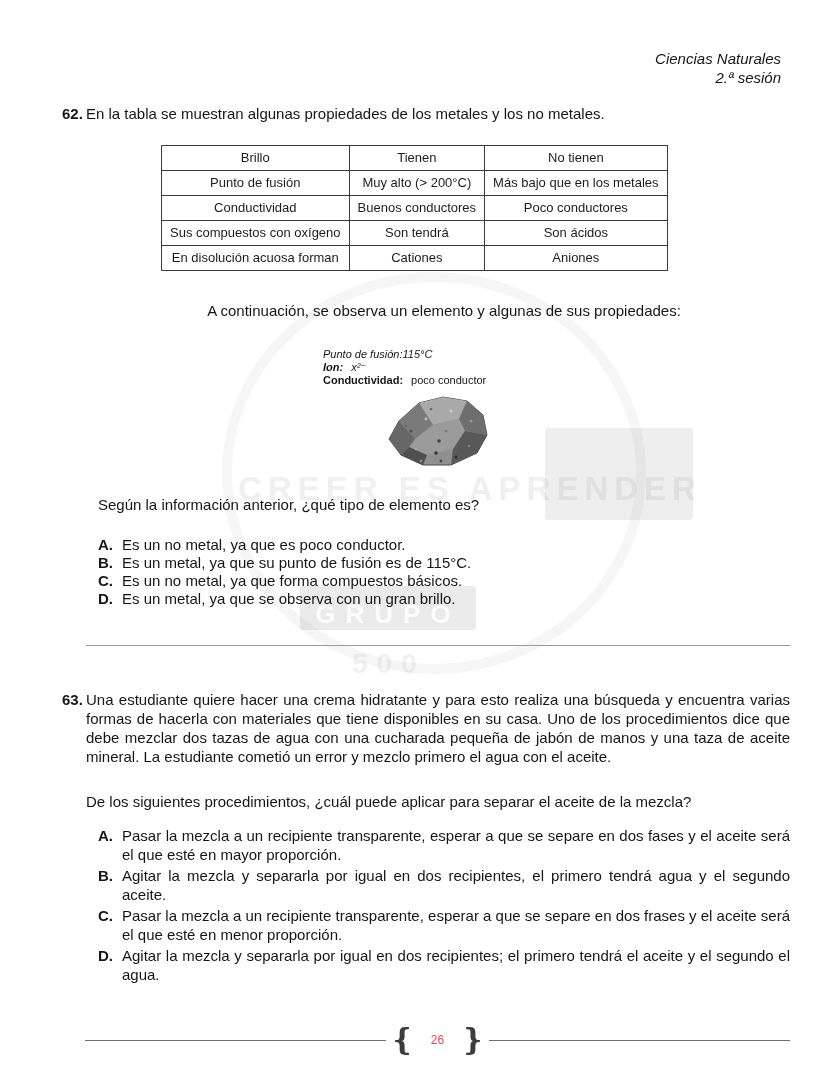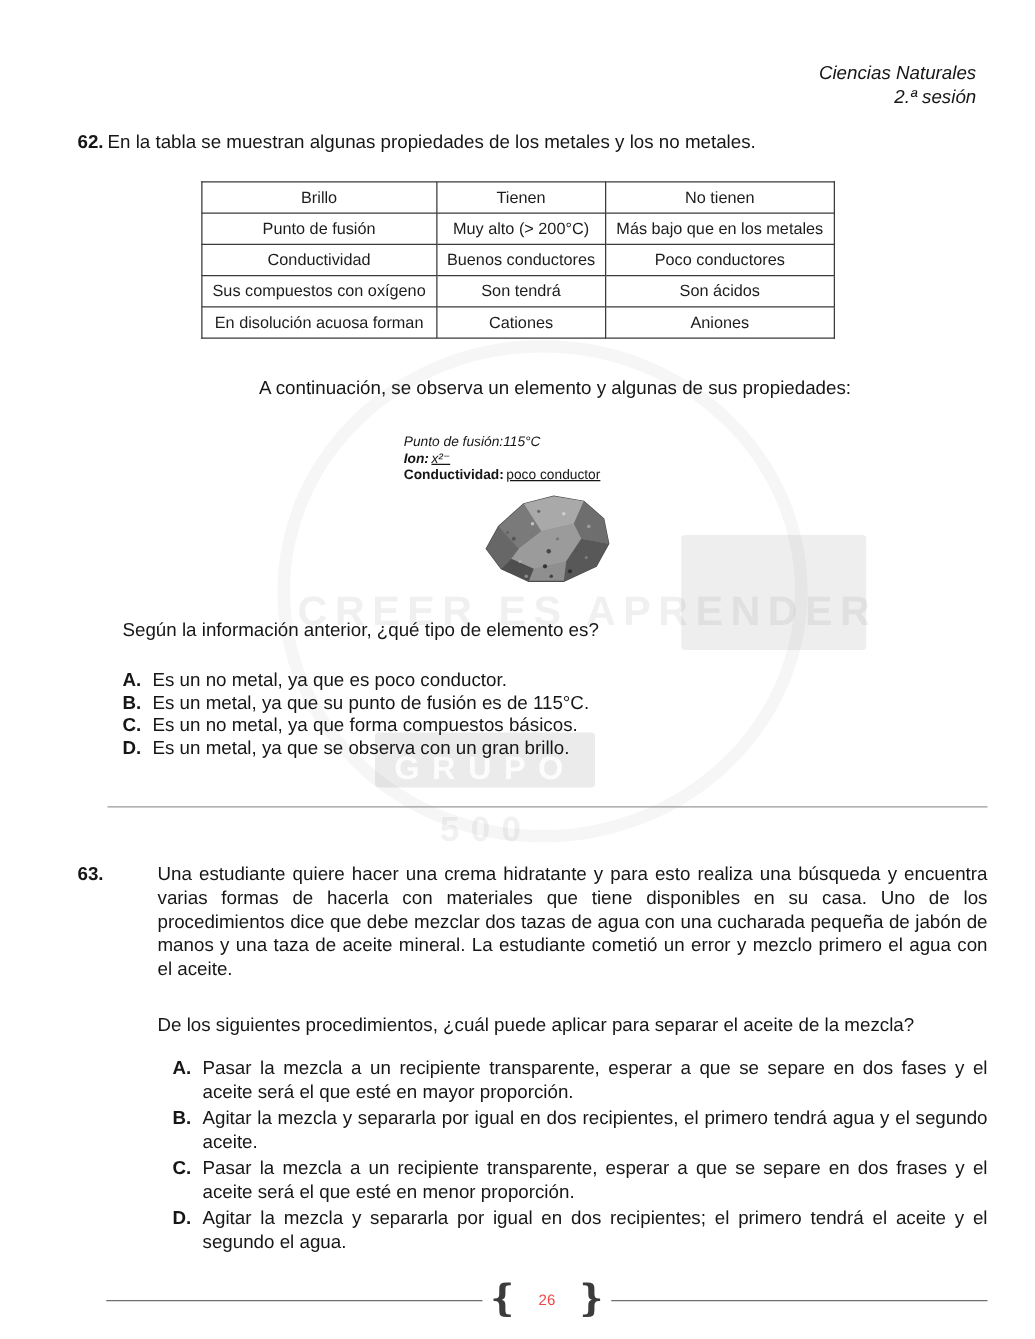"x²⁻" .l2 .val, .l3 .val { margin-left: 2px -> 8px; text-decoration: underline -> none }
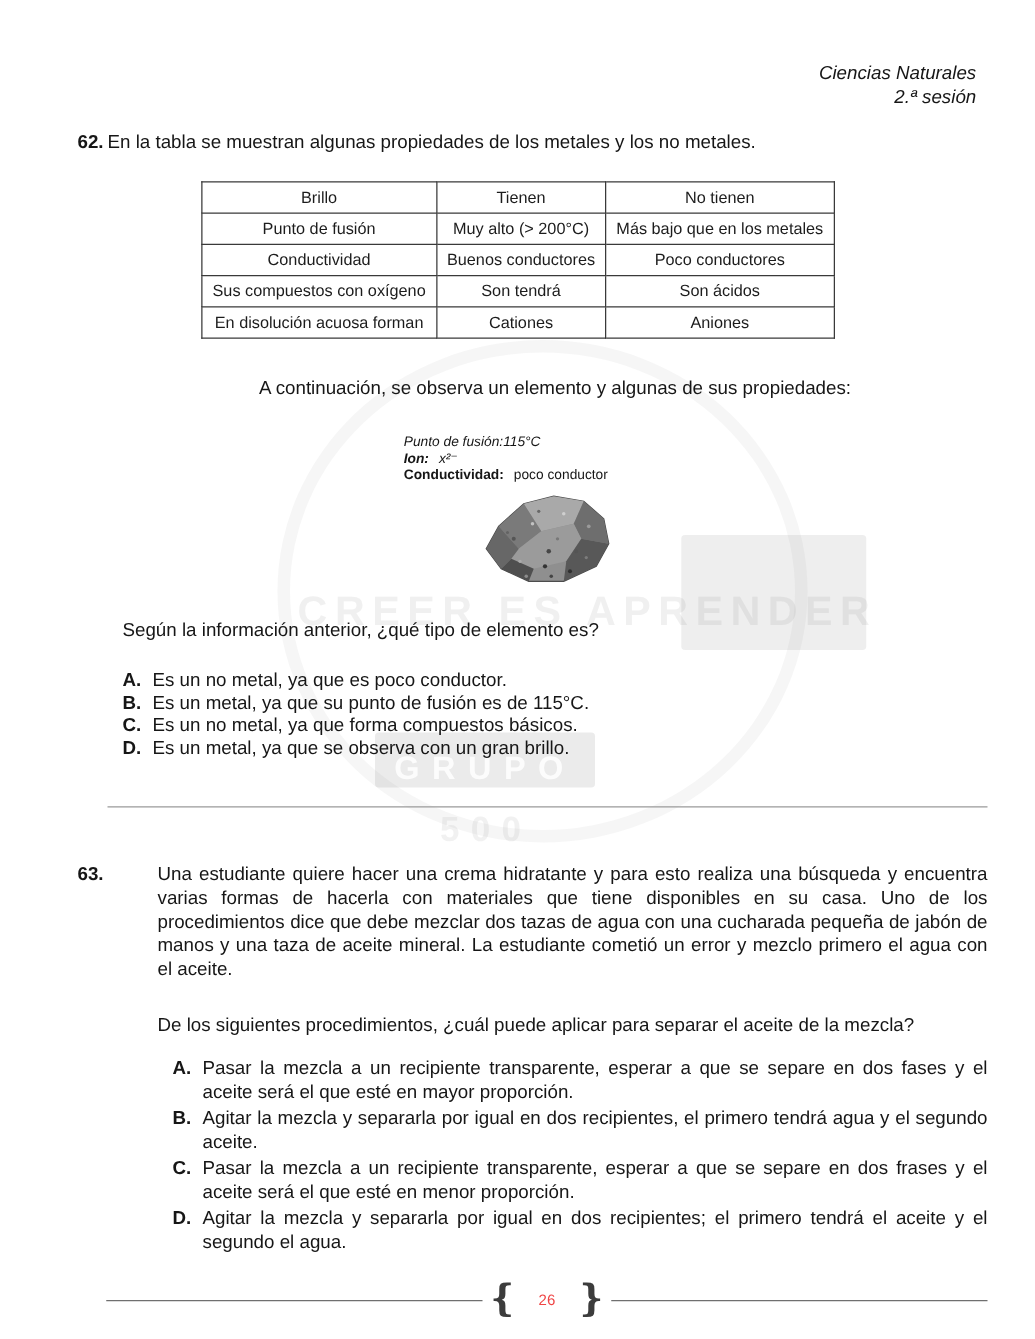"63." .q63-block { gap: 40px -> none }
